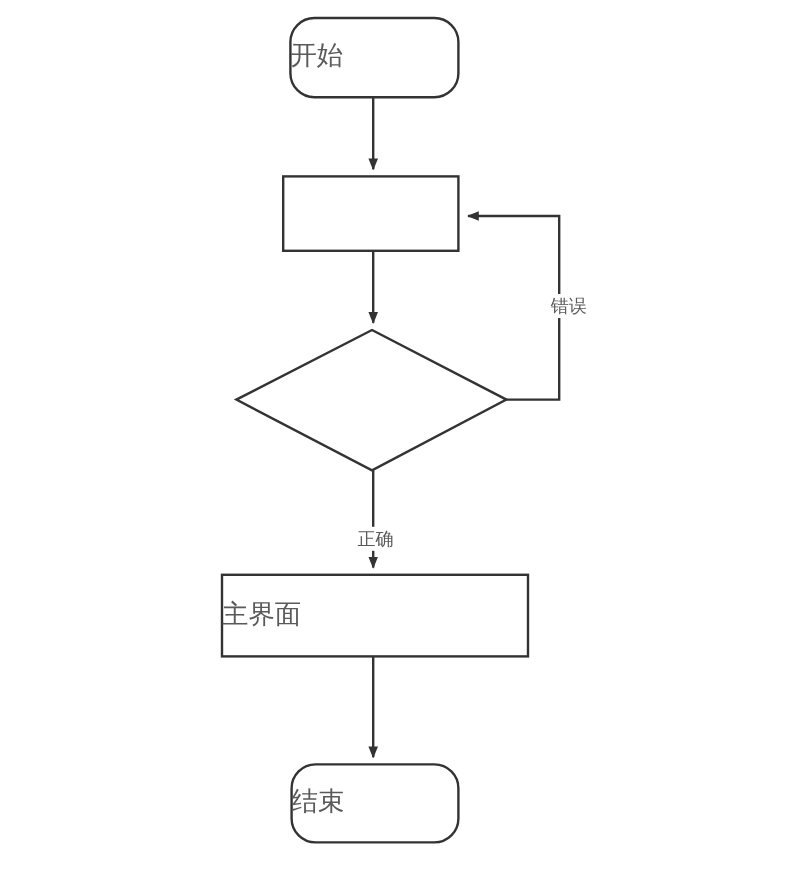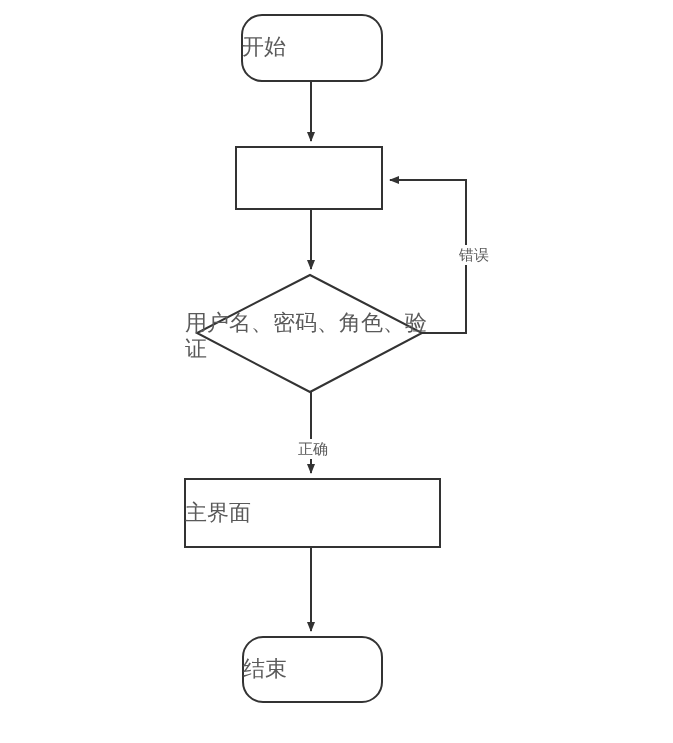"用户名、密码、角色、验证" div.node-label { html: <div>用户名、密码、角色、验证</div> -> none }
